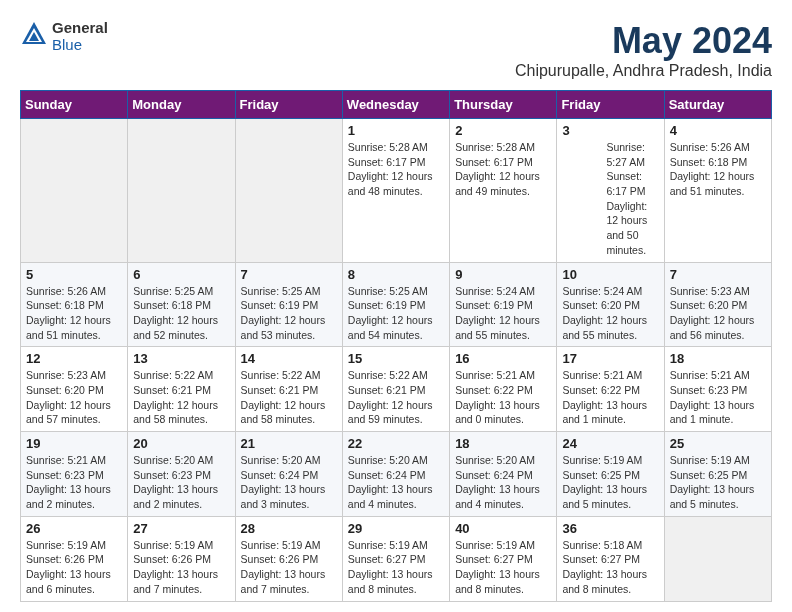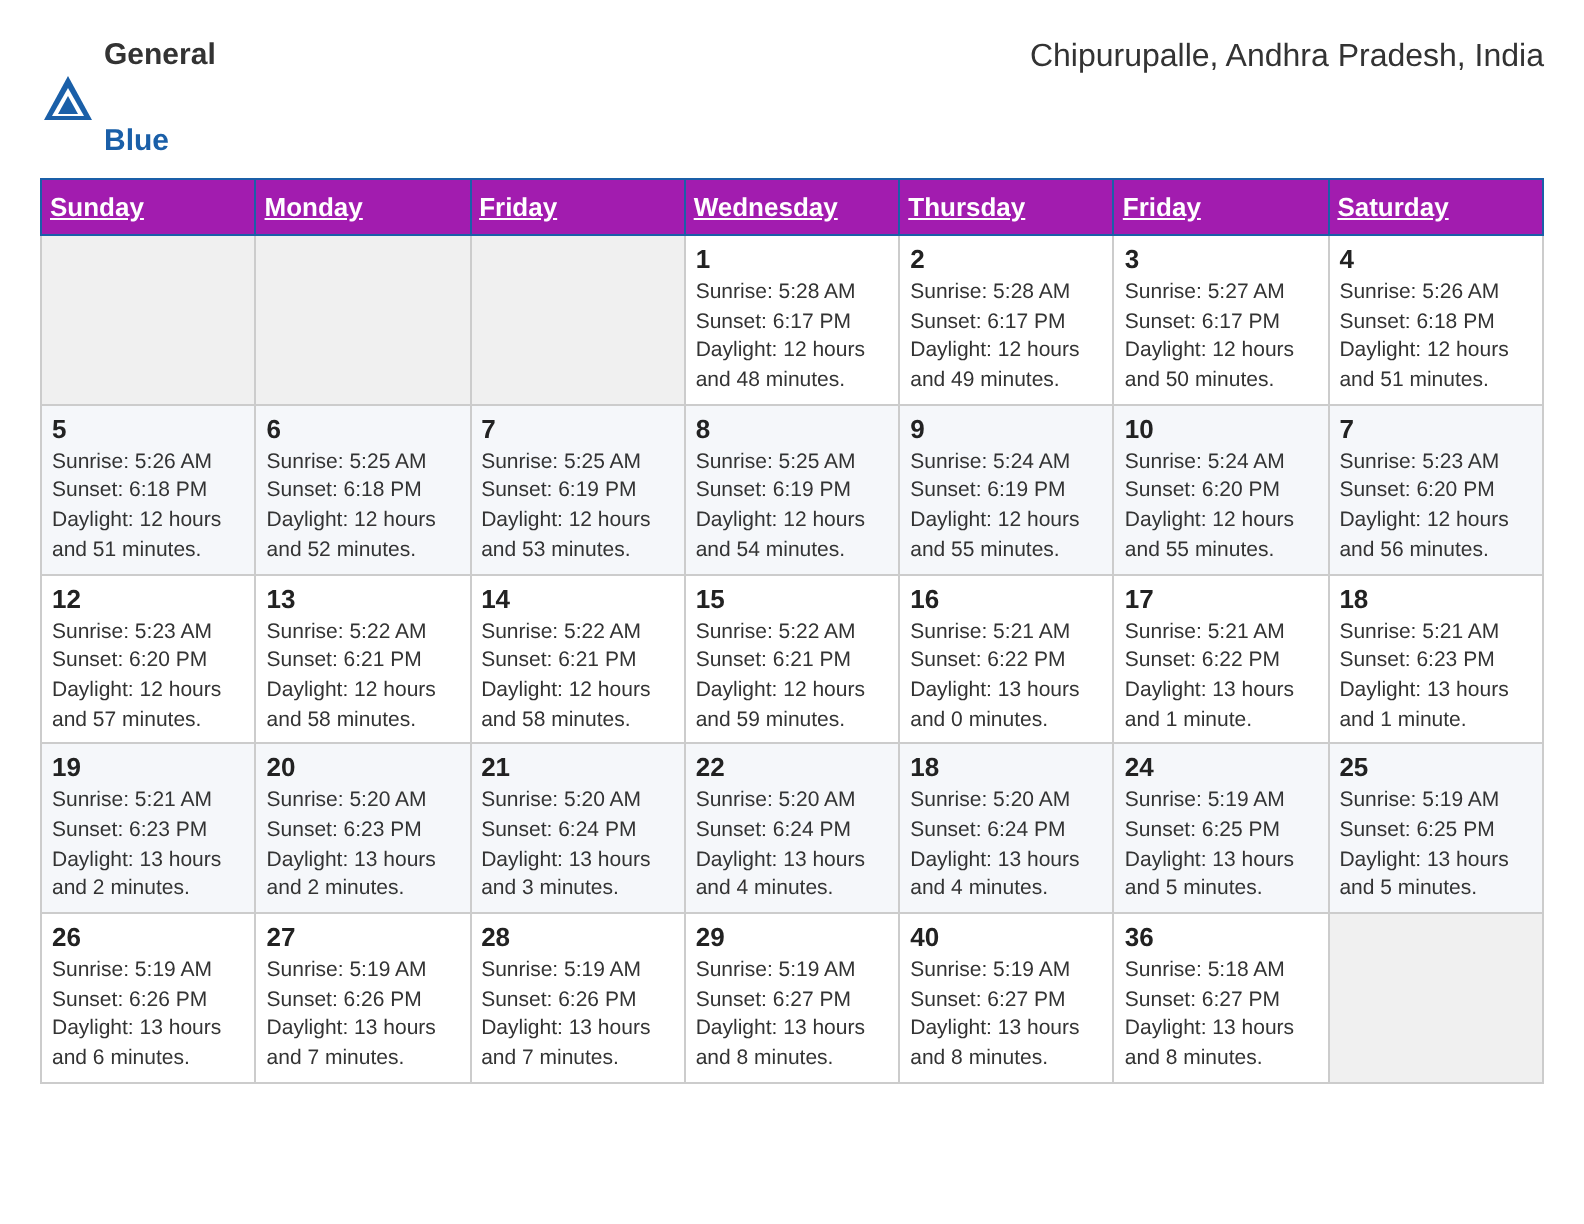"General" .logo { align-items: center -> flex-start }
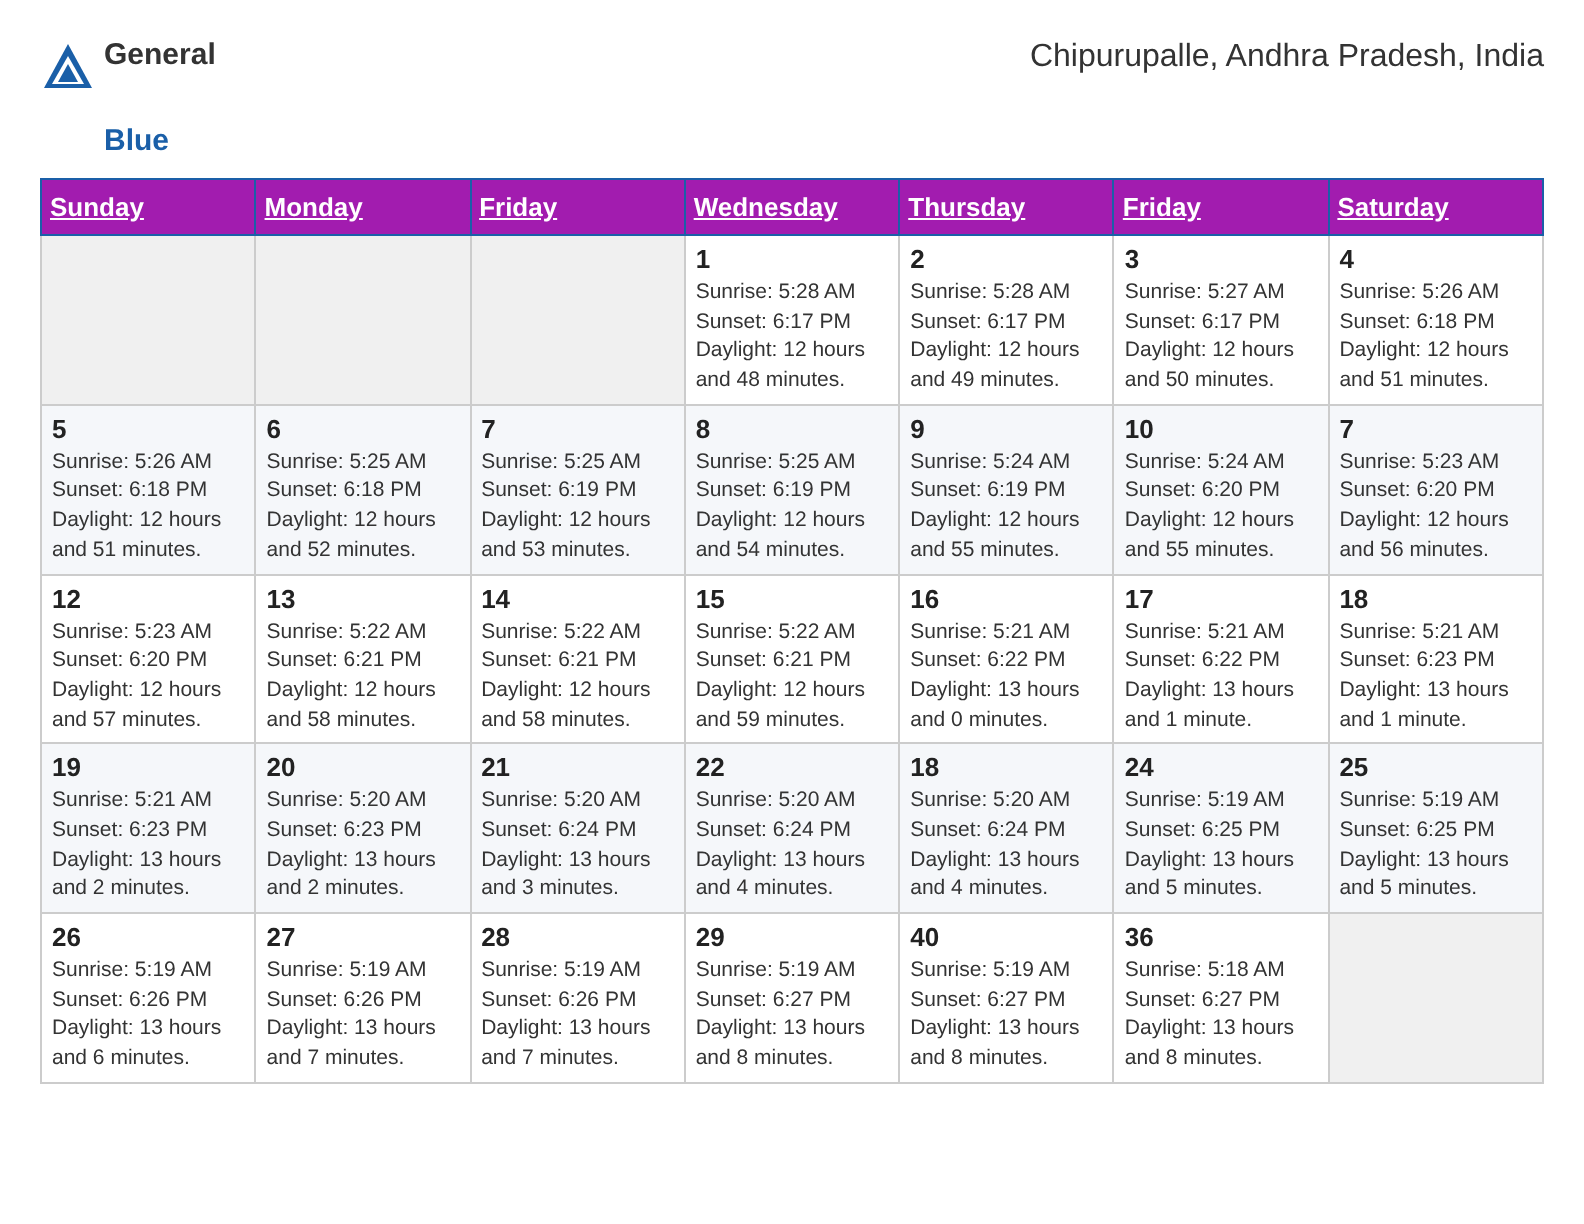"Blue" .logo-blue { font-weight: bold -> normal; margin-top: 26px -> none }
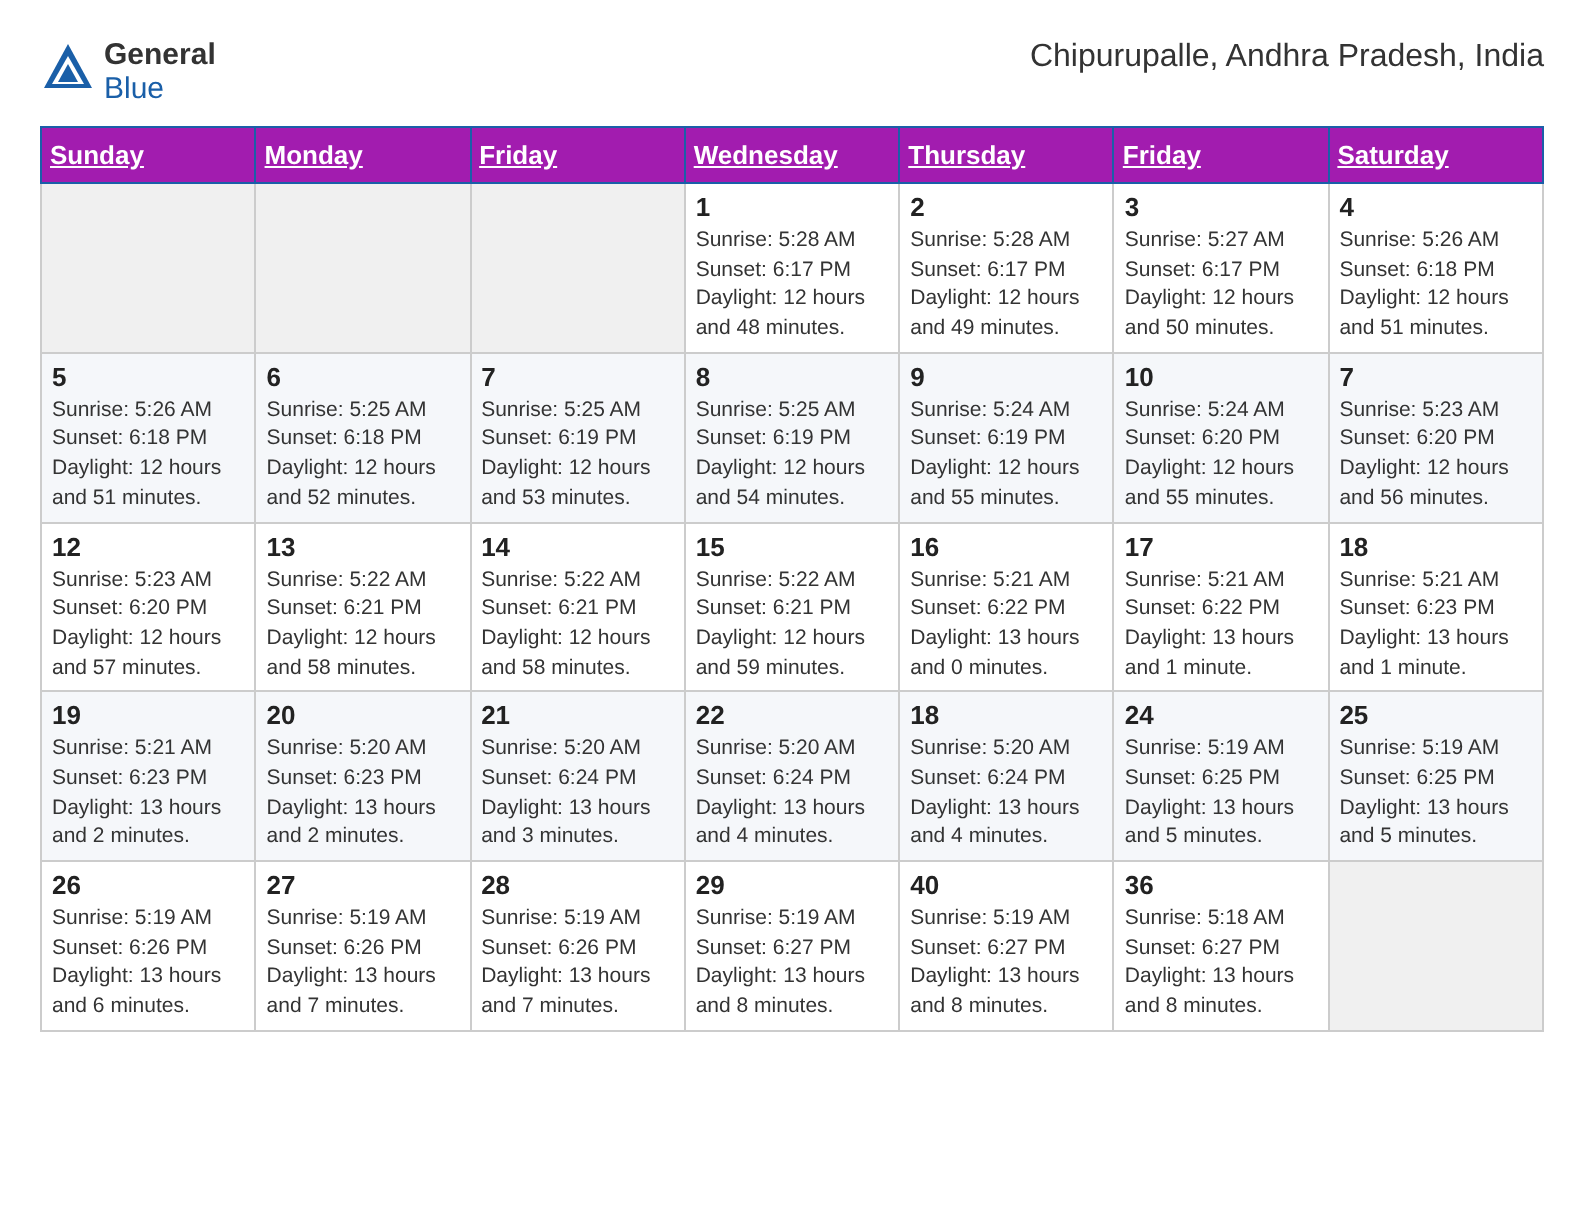"May 2024" div.month-title { html: none -> <div>May 2024</div> }
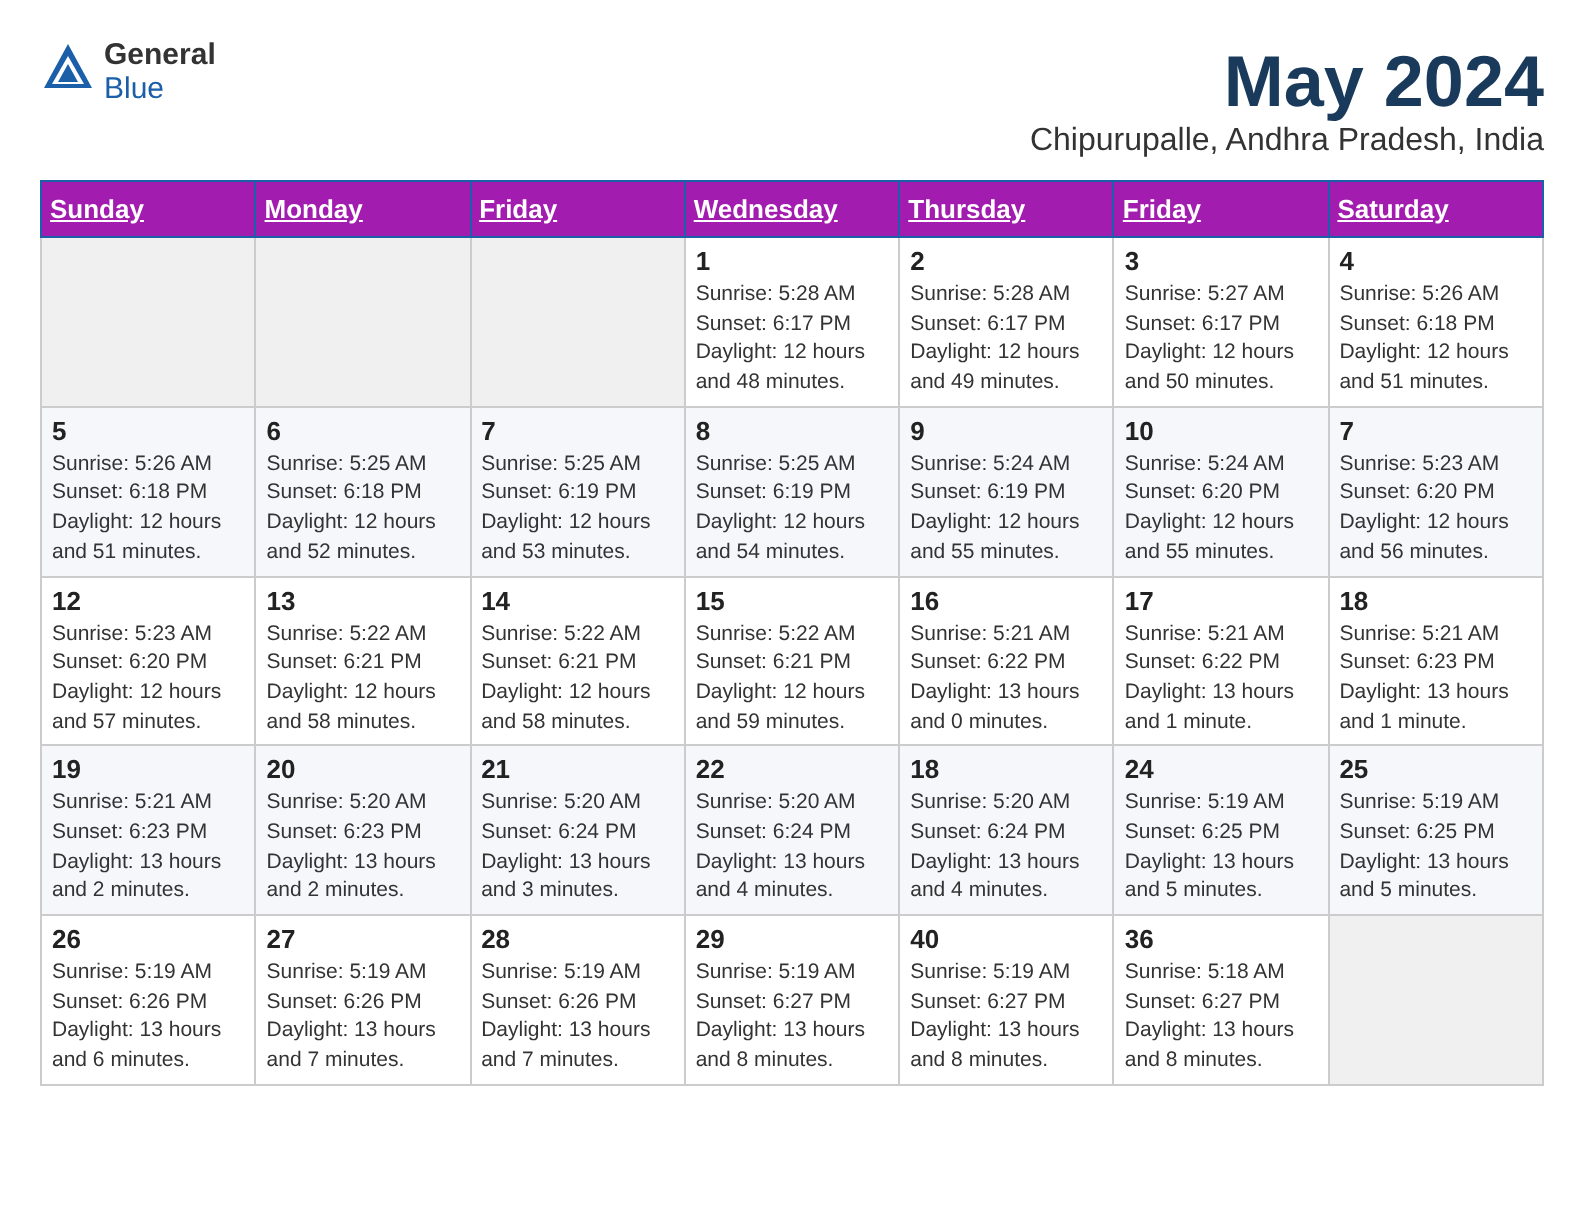"Sunday" .calendar th { background: #a21caf -> #701a75; text-decoration: underline -> none }
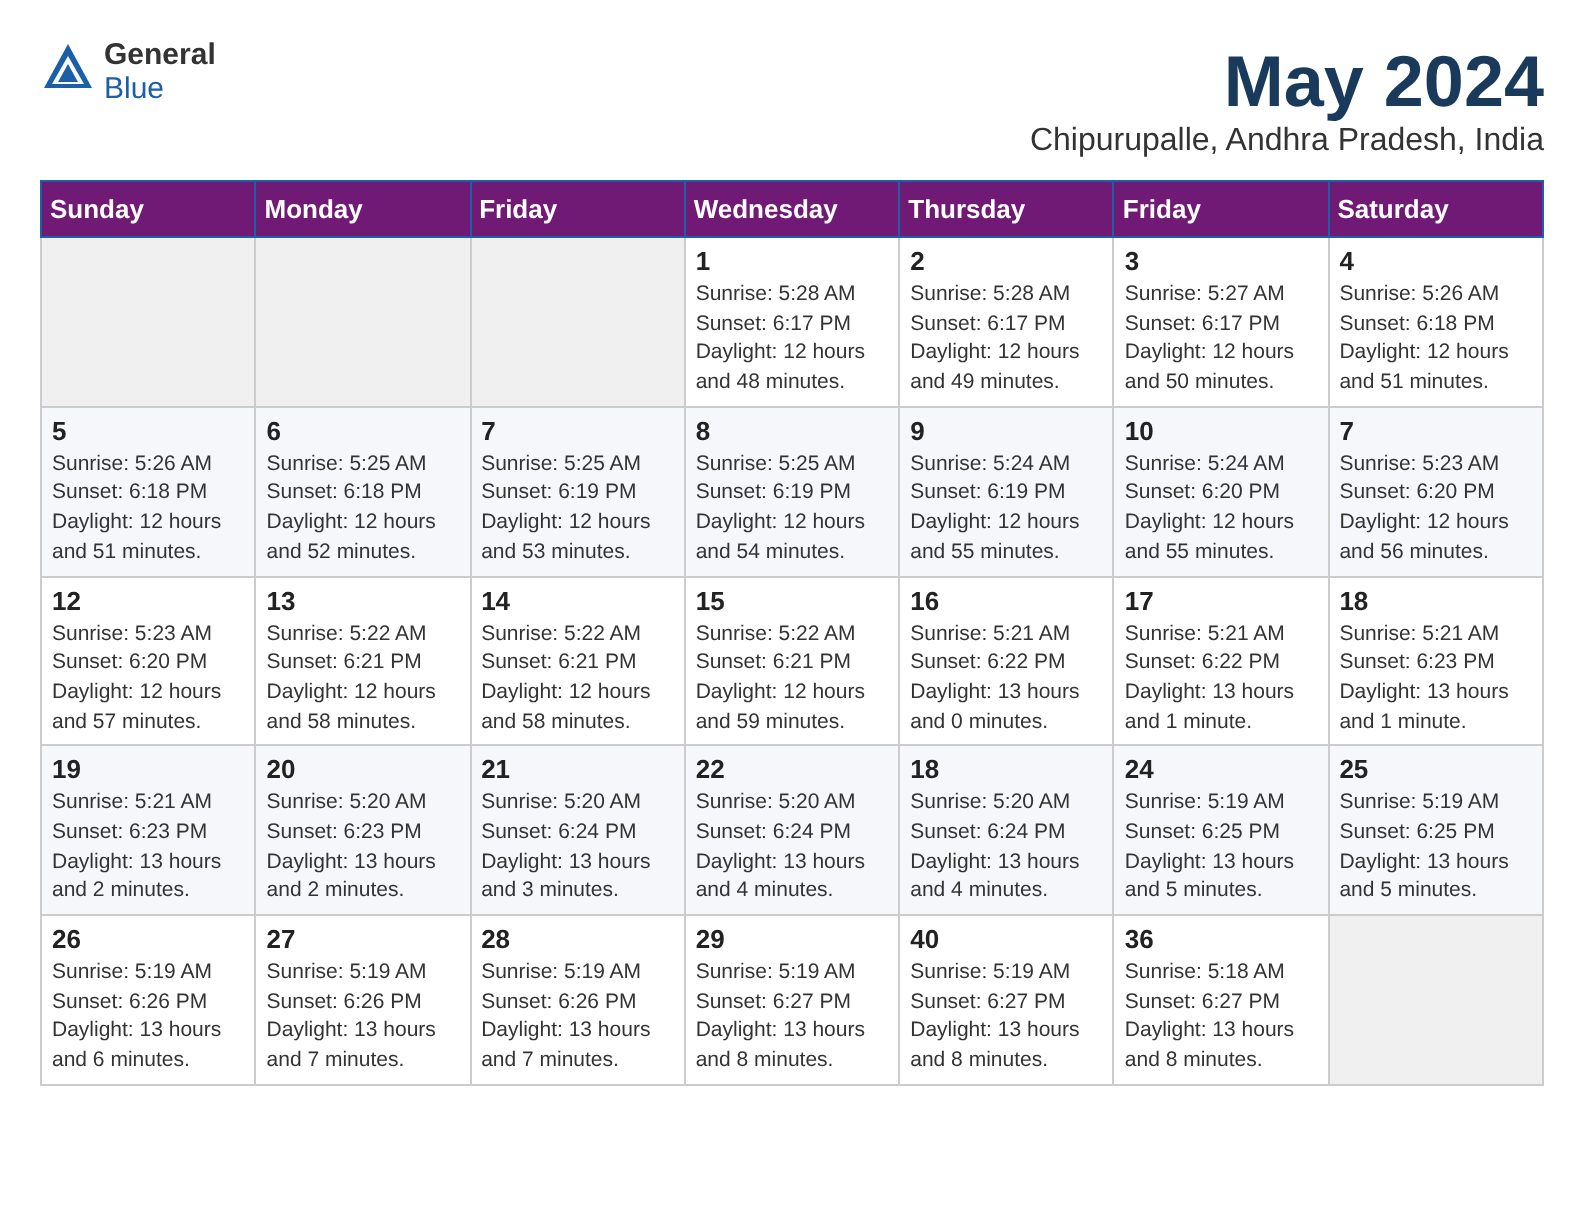"Sunrise: 5:27 AM" div.day-info { margin-left: none -> 44px }
